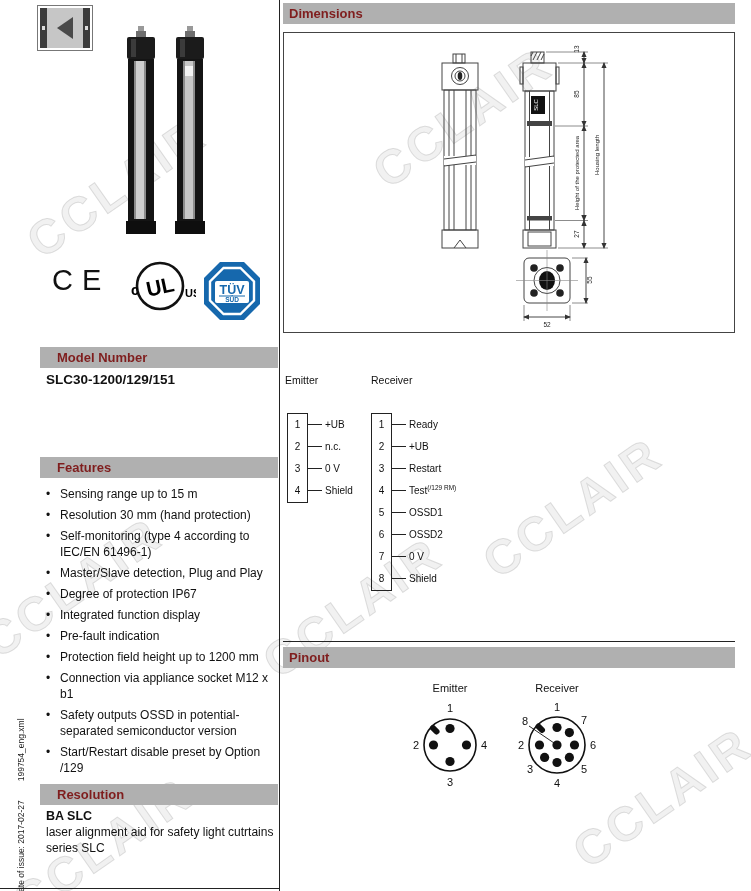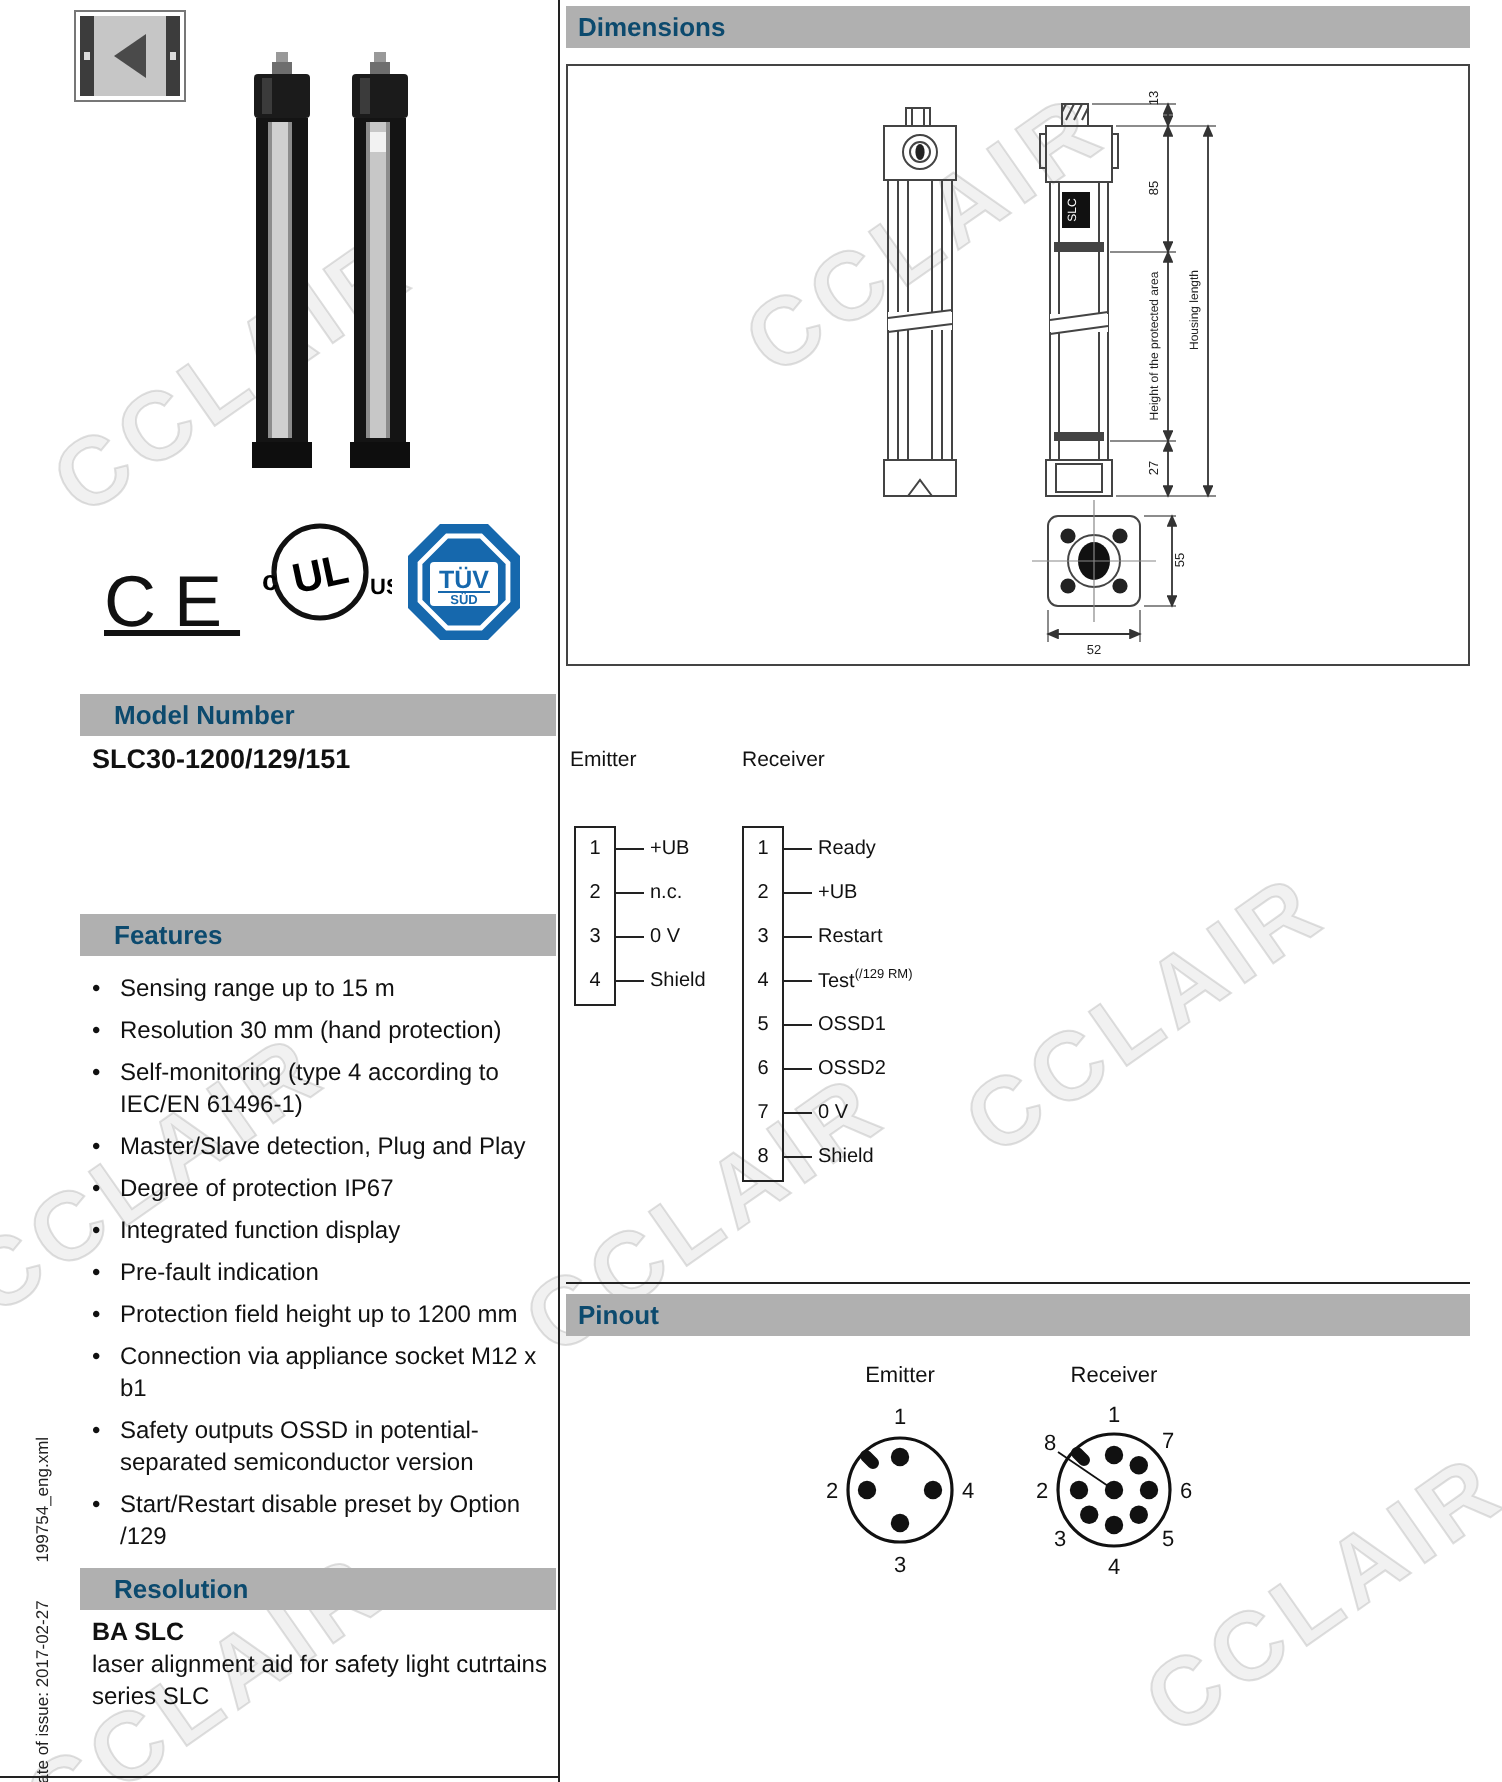"Dimensions" .bar { color: #0c4a6e -> #7f1d1d }
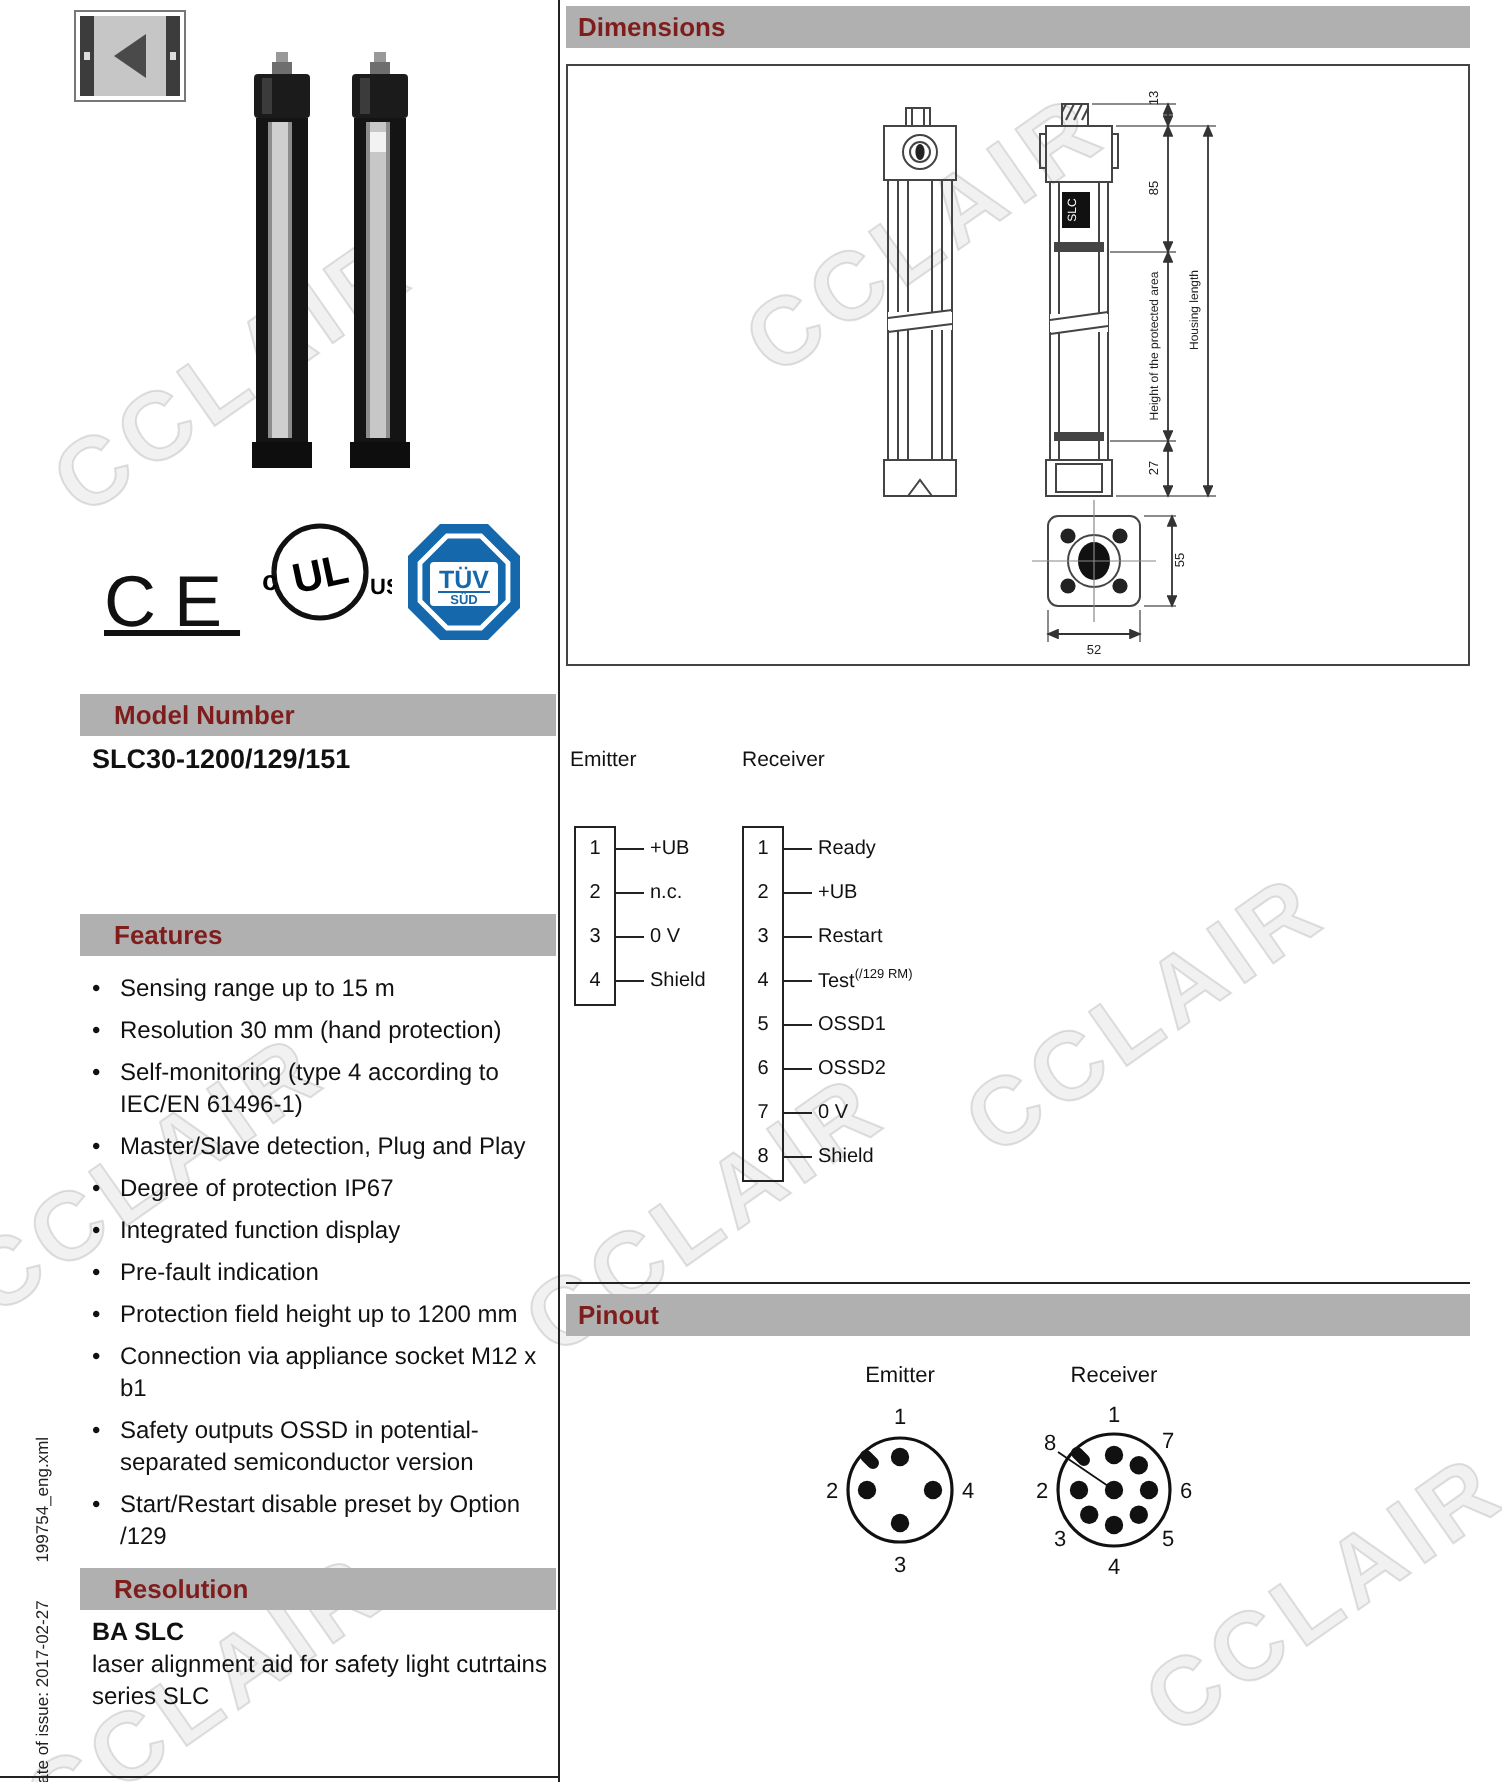"CE" div.abs { font-size: 36px -> 29px; text-decoration: underline -> none; top: 280px -> 264px }
